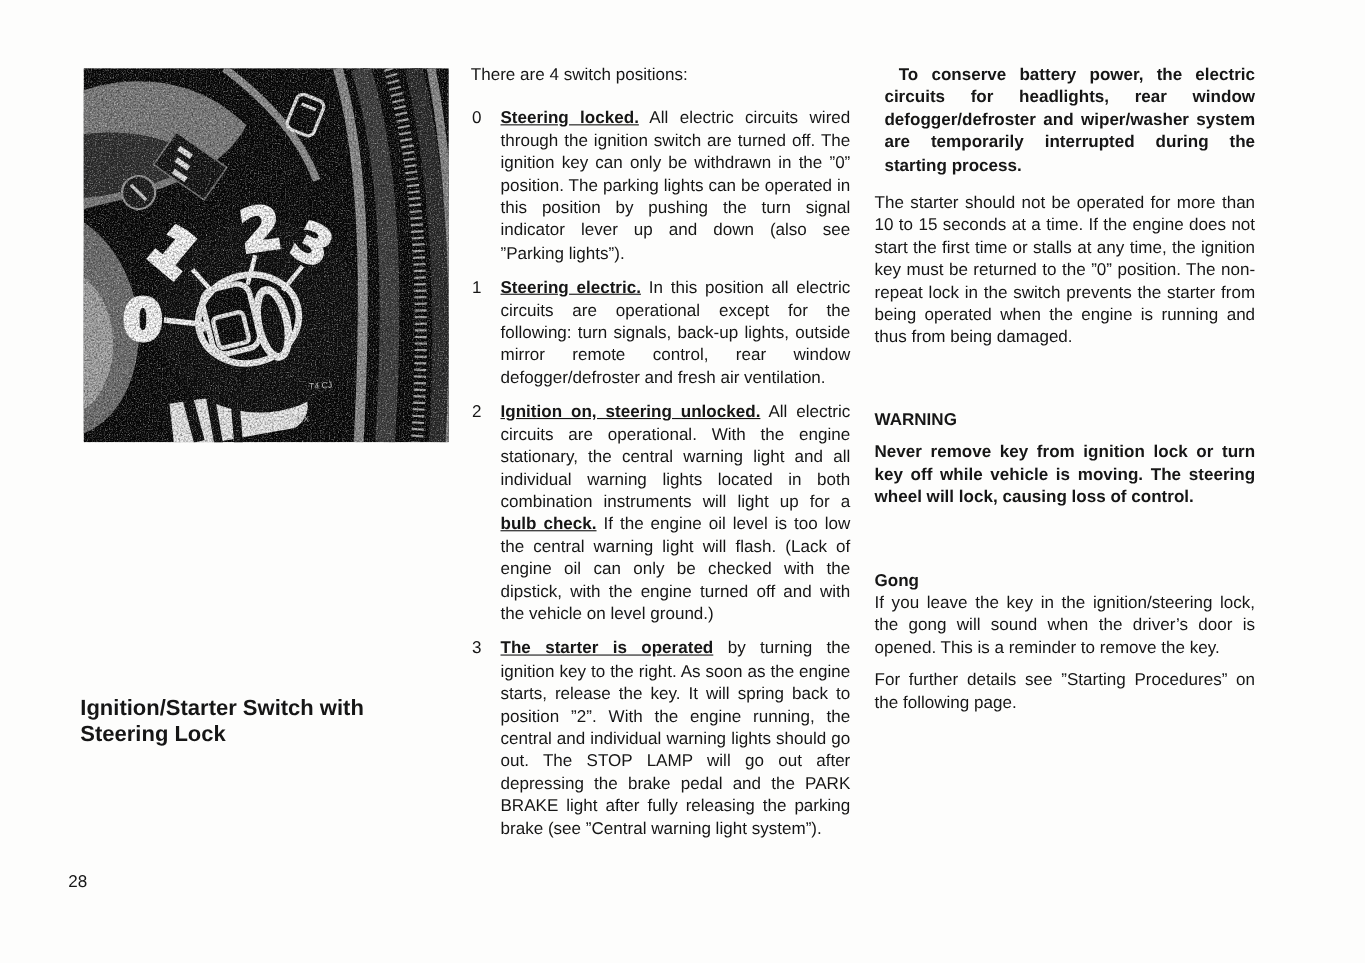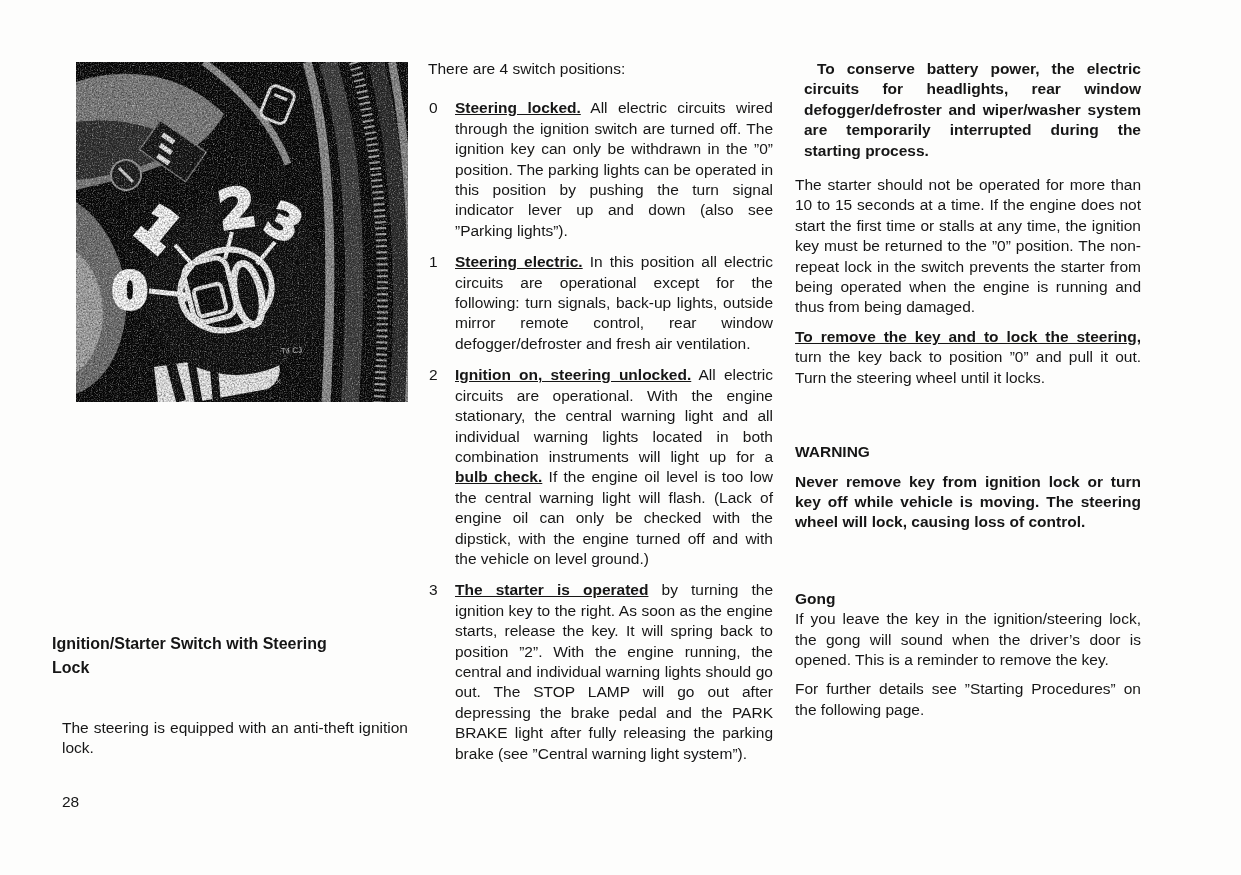"To remove the key and" p.p3 { html: <p><span>To remove the key and to lock the steering,</span><span> turn the key back to position ”0” and pull it out. Turn the steering wheel until it locks.</span></p> -> none }
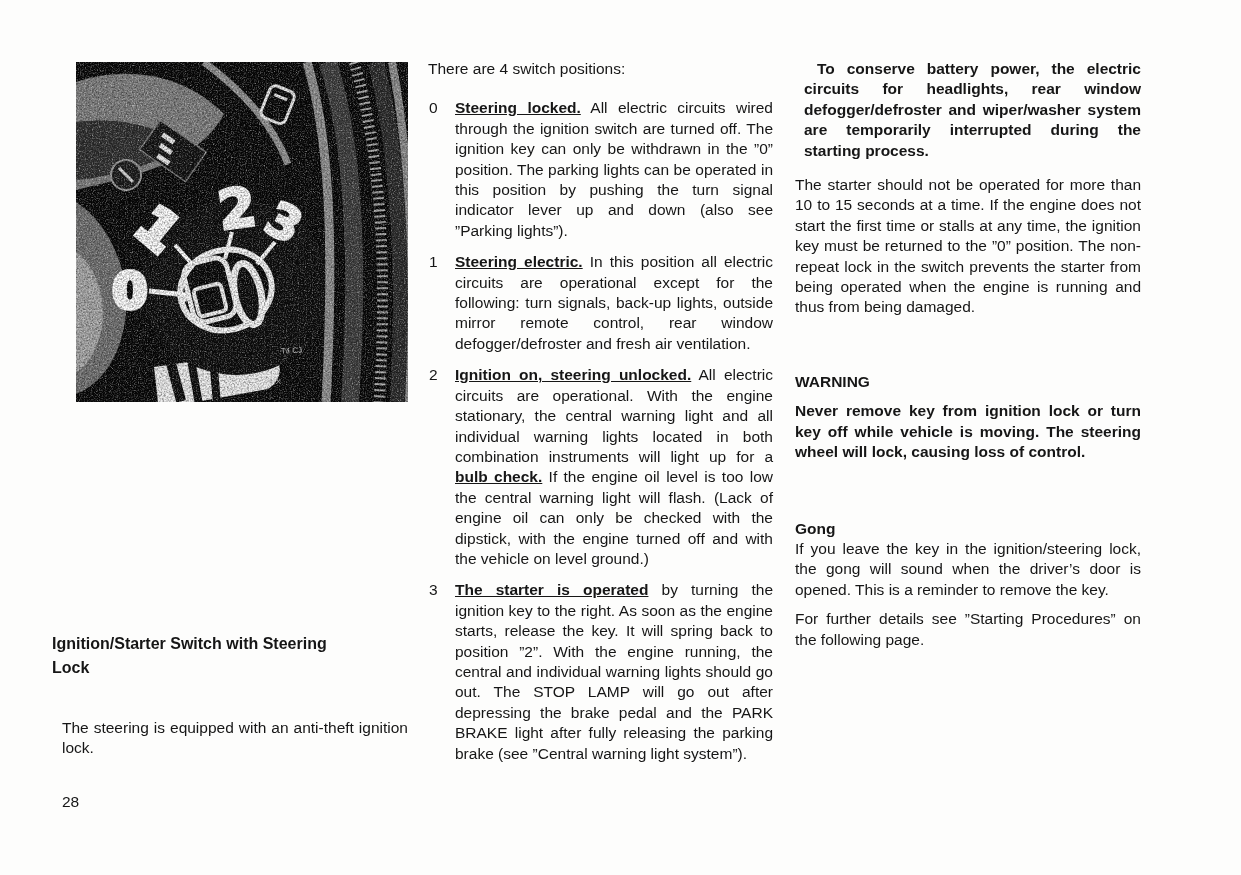"Ignition/Starter Switch with Steering" .lc-heading { font-size: 16px -> 20px; left: 52px -> 73px }
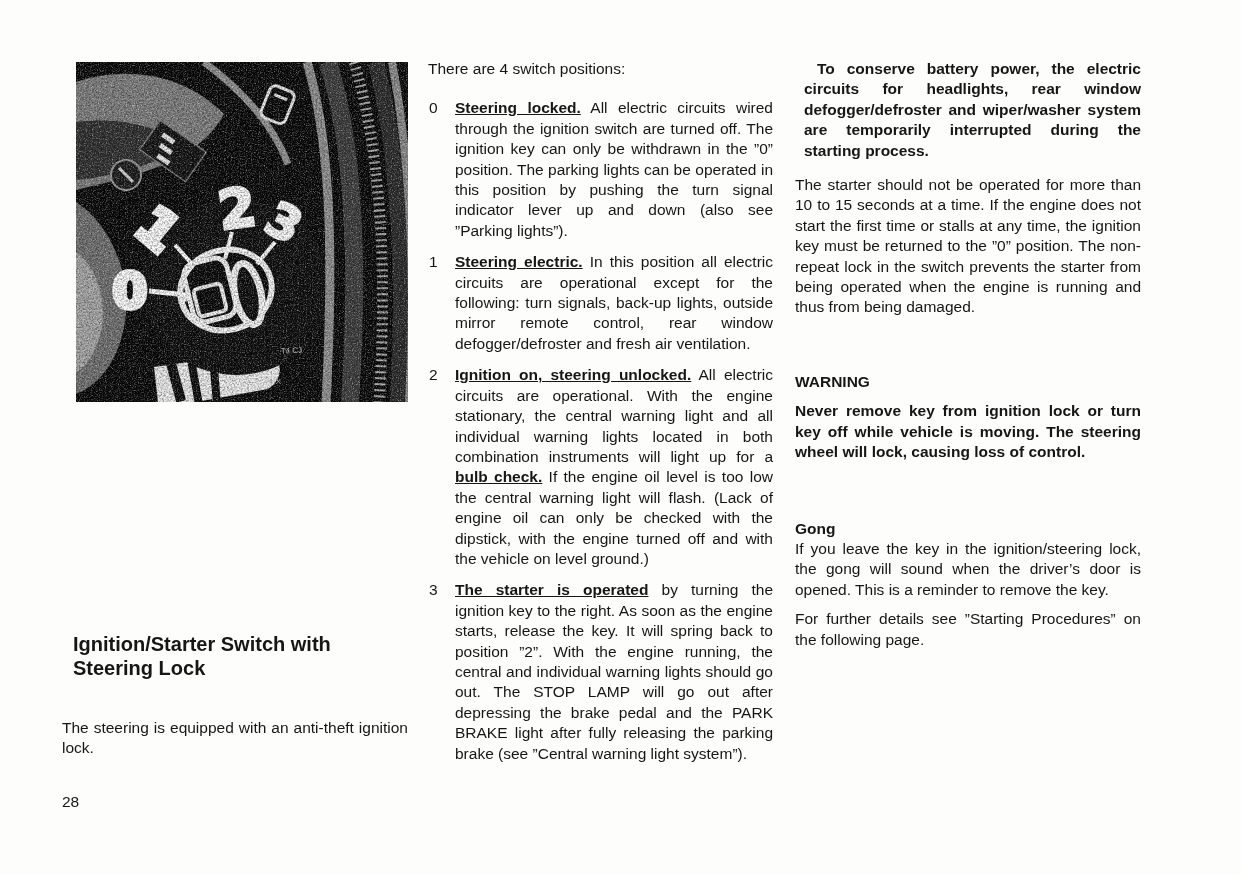"The steering is equipped with" p.lc-body { html: <p>The steering is equipped with an anti-theft ignition lock.</p> -> none }
